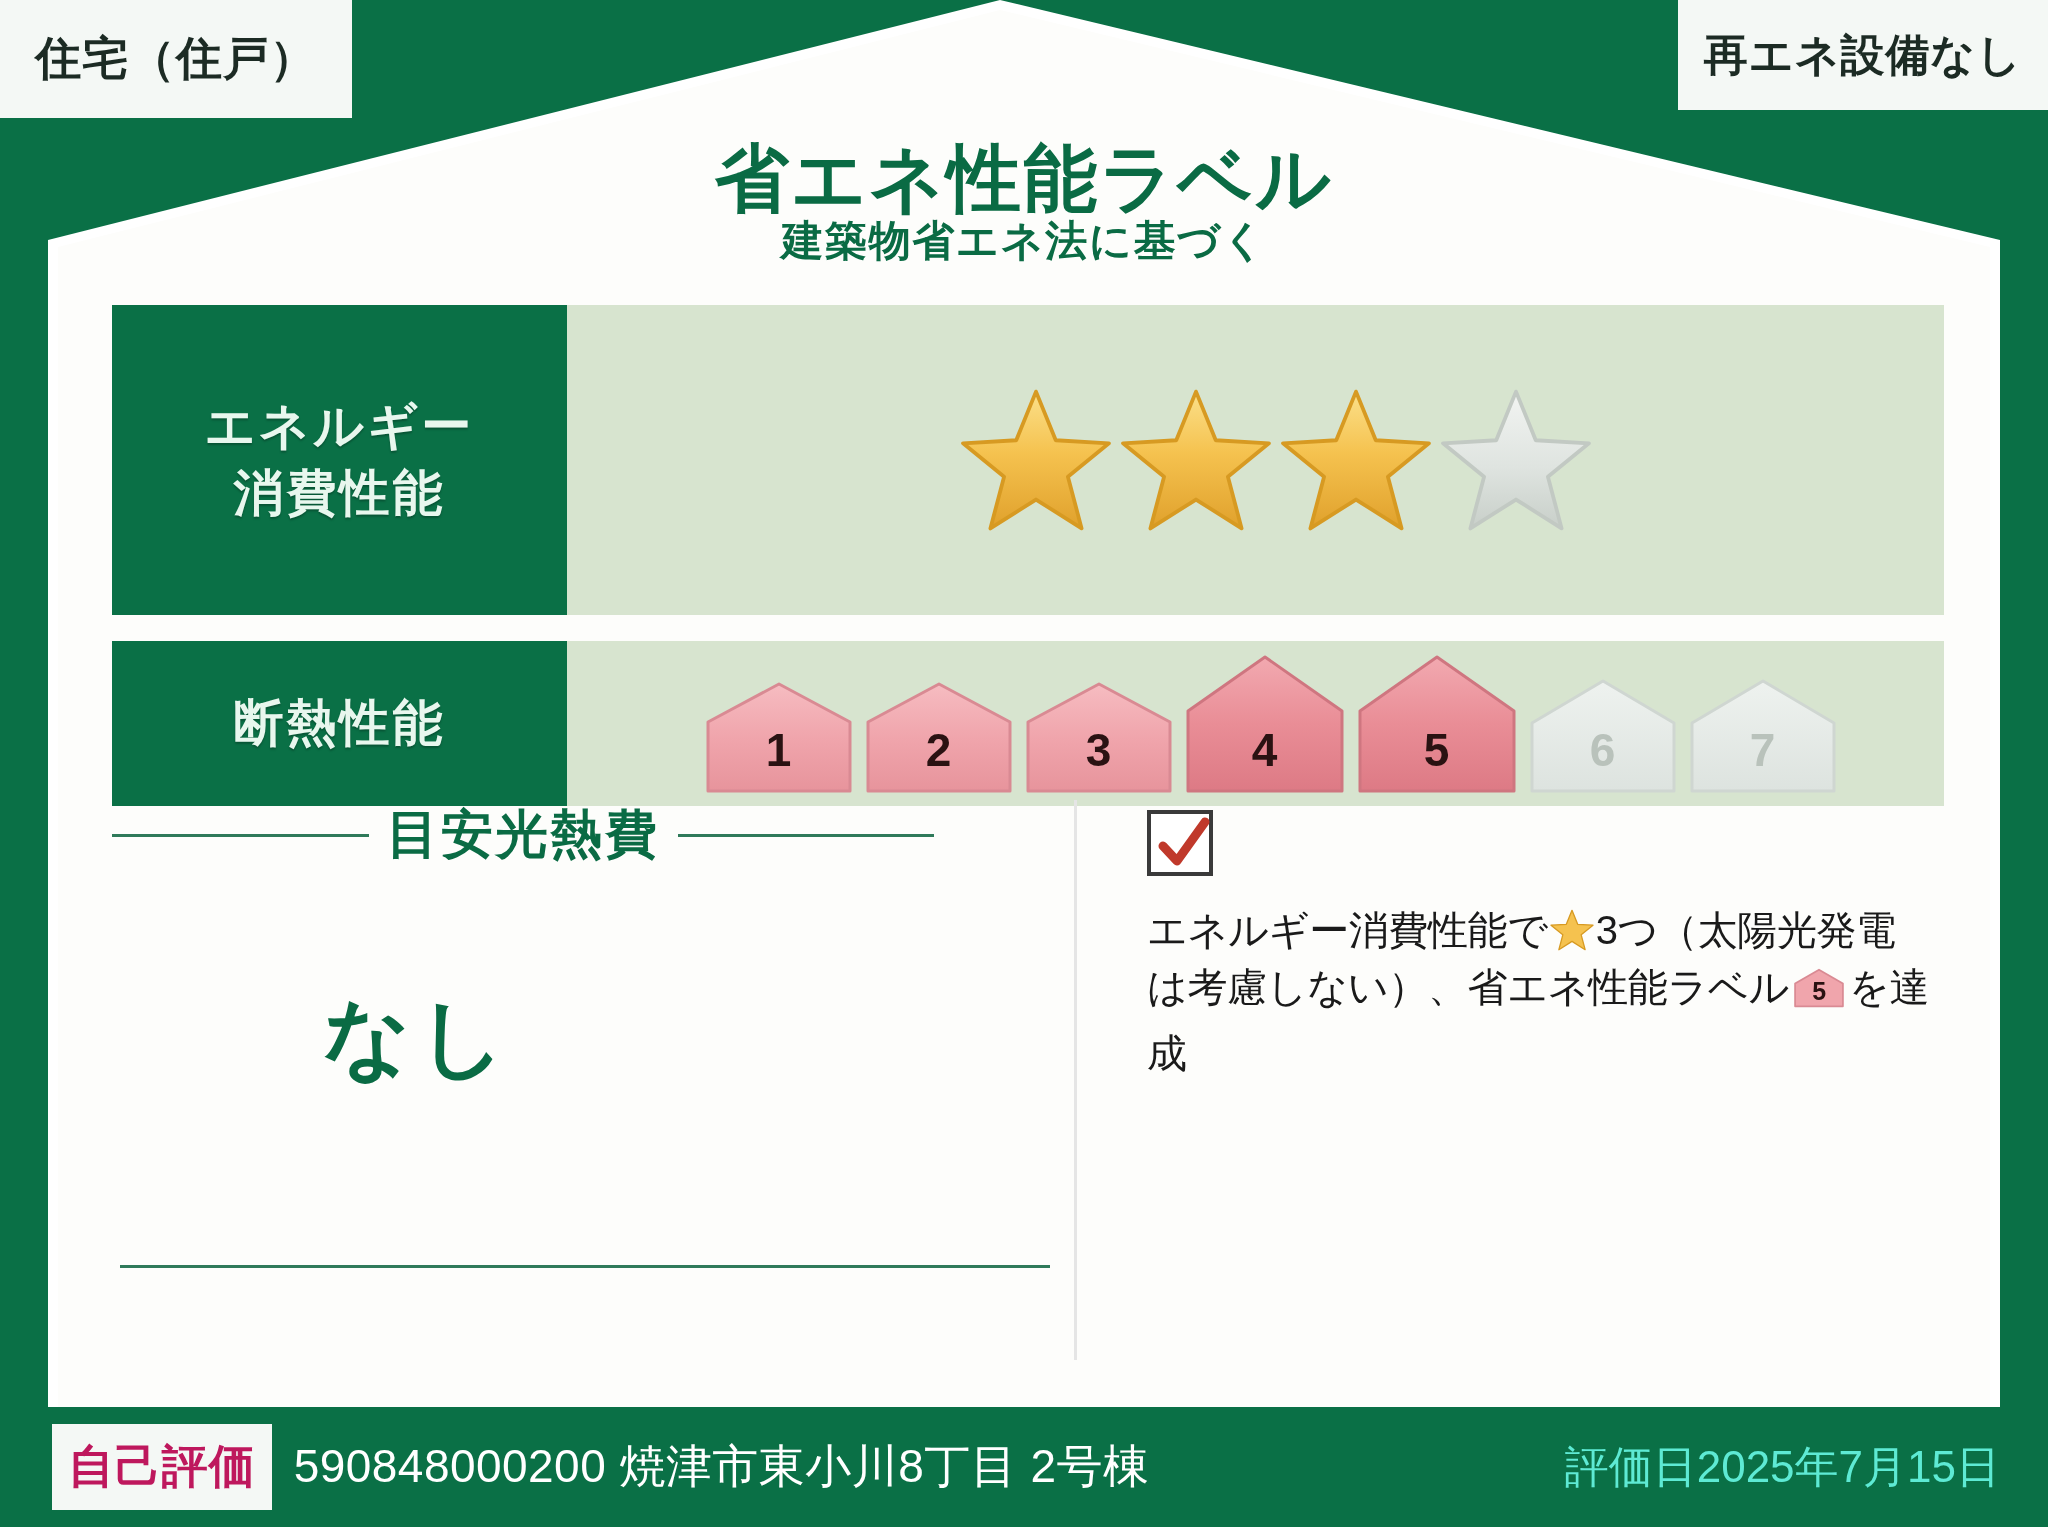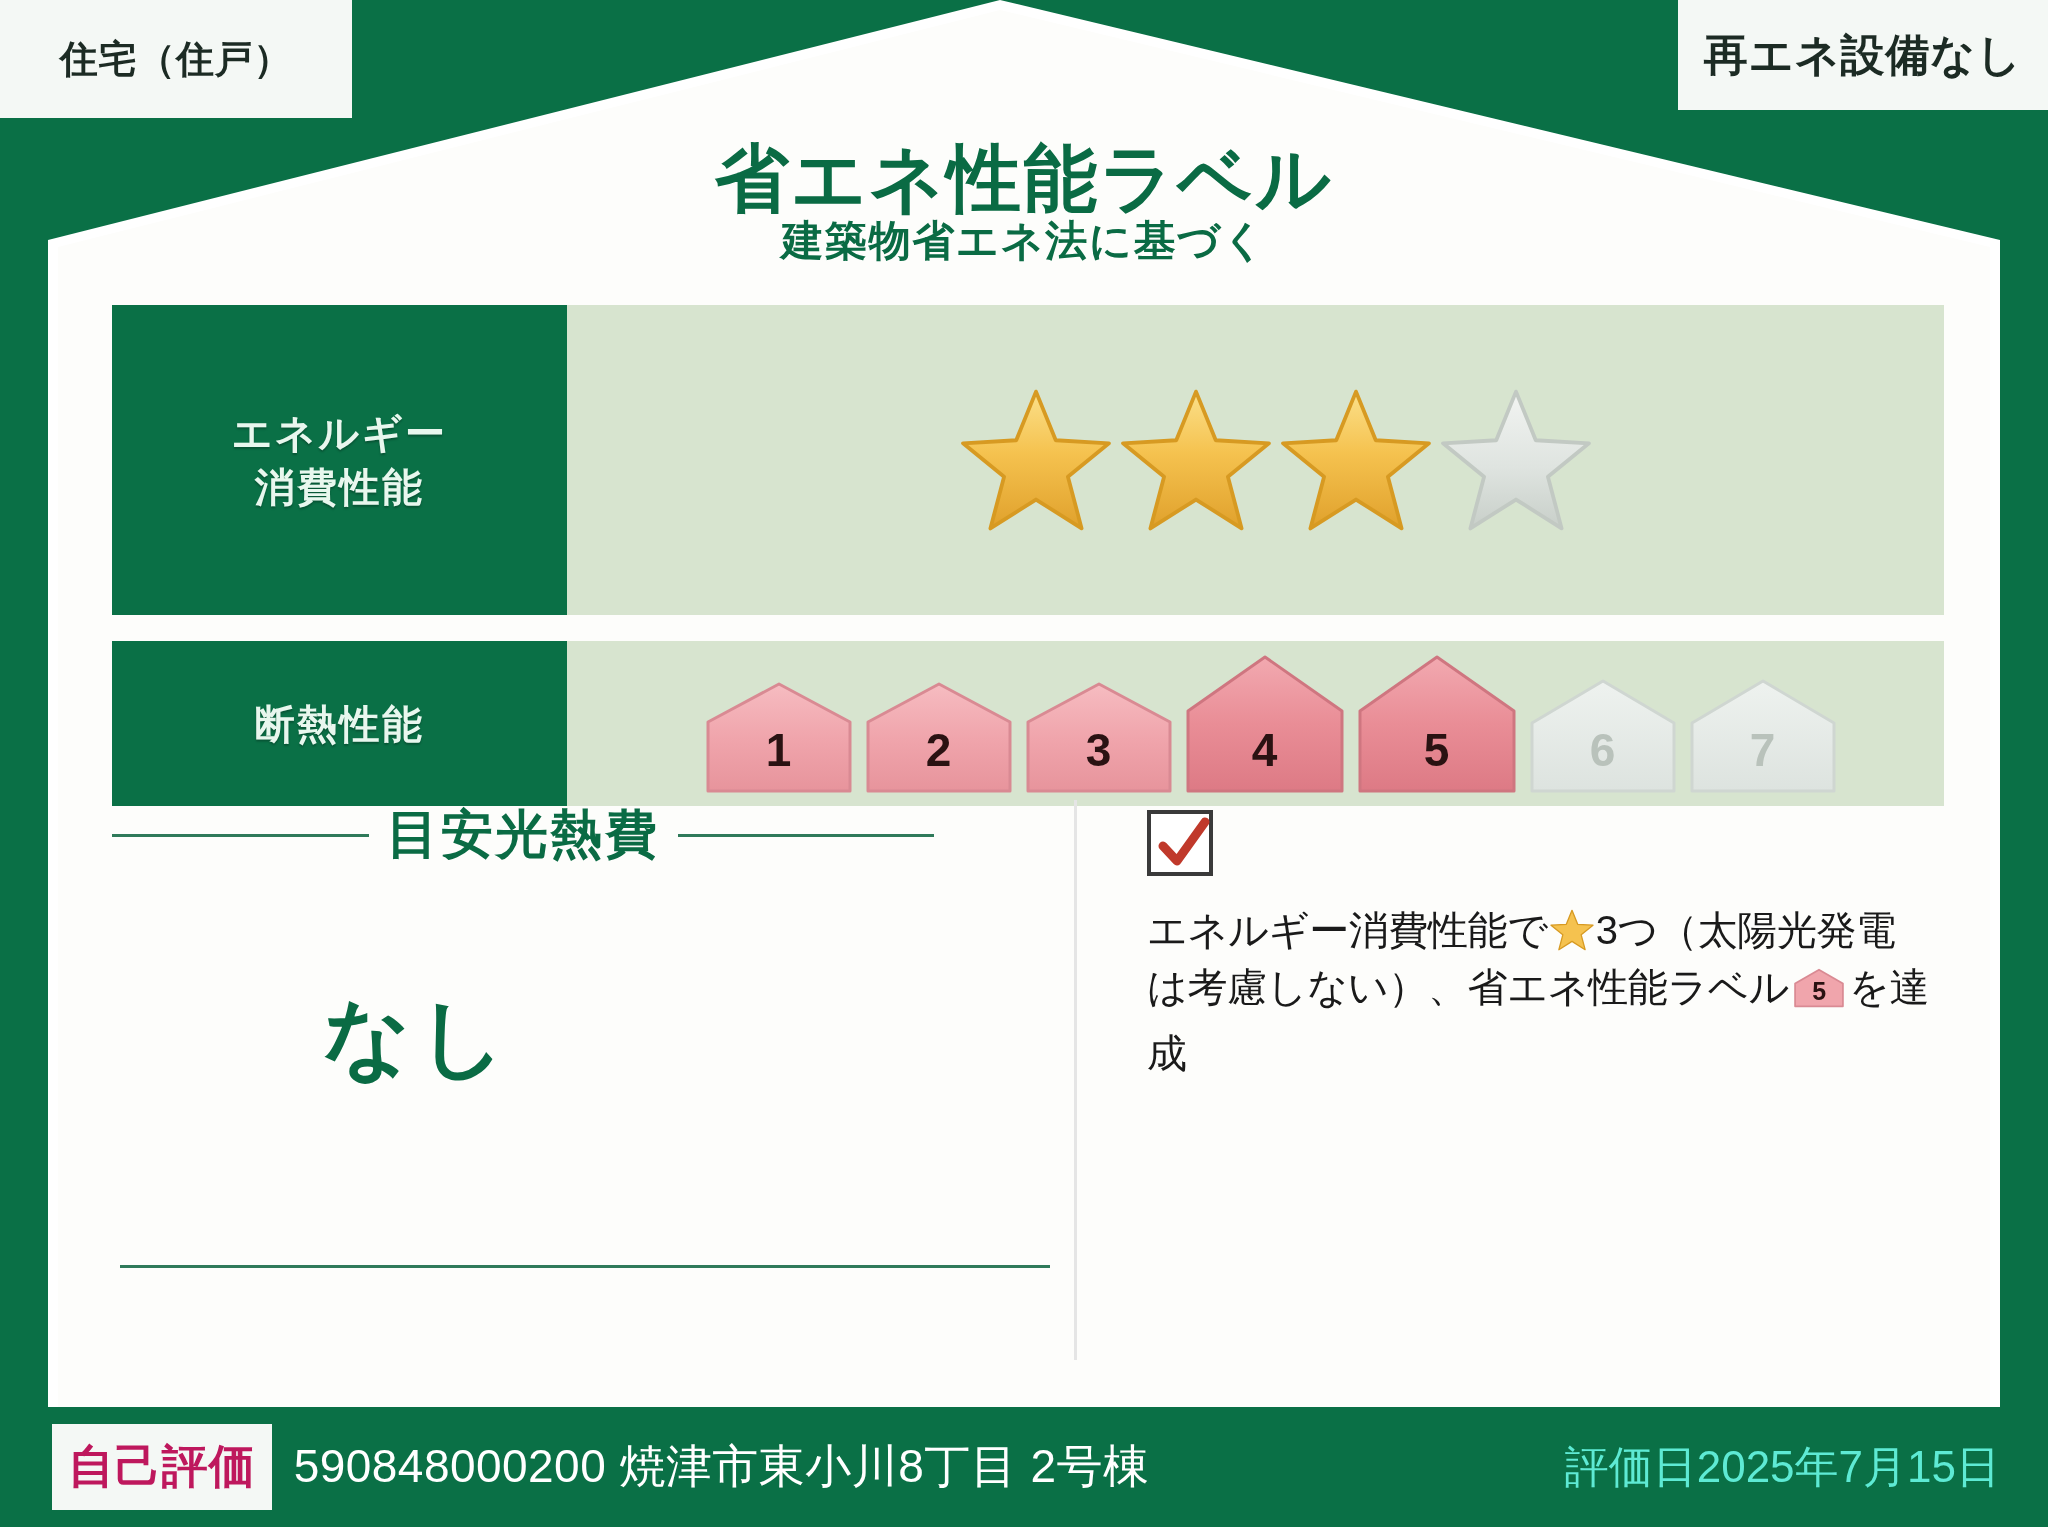"住宅（住戸）" #badge-left { font-size: 38px -> 46px }
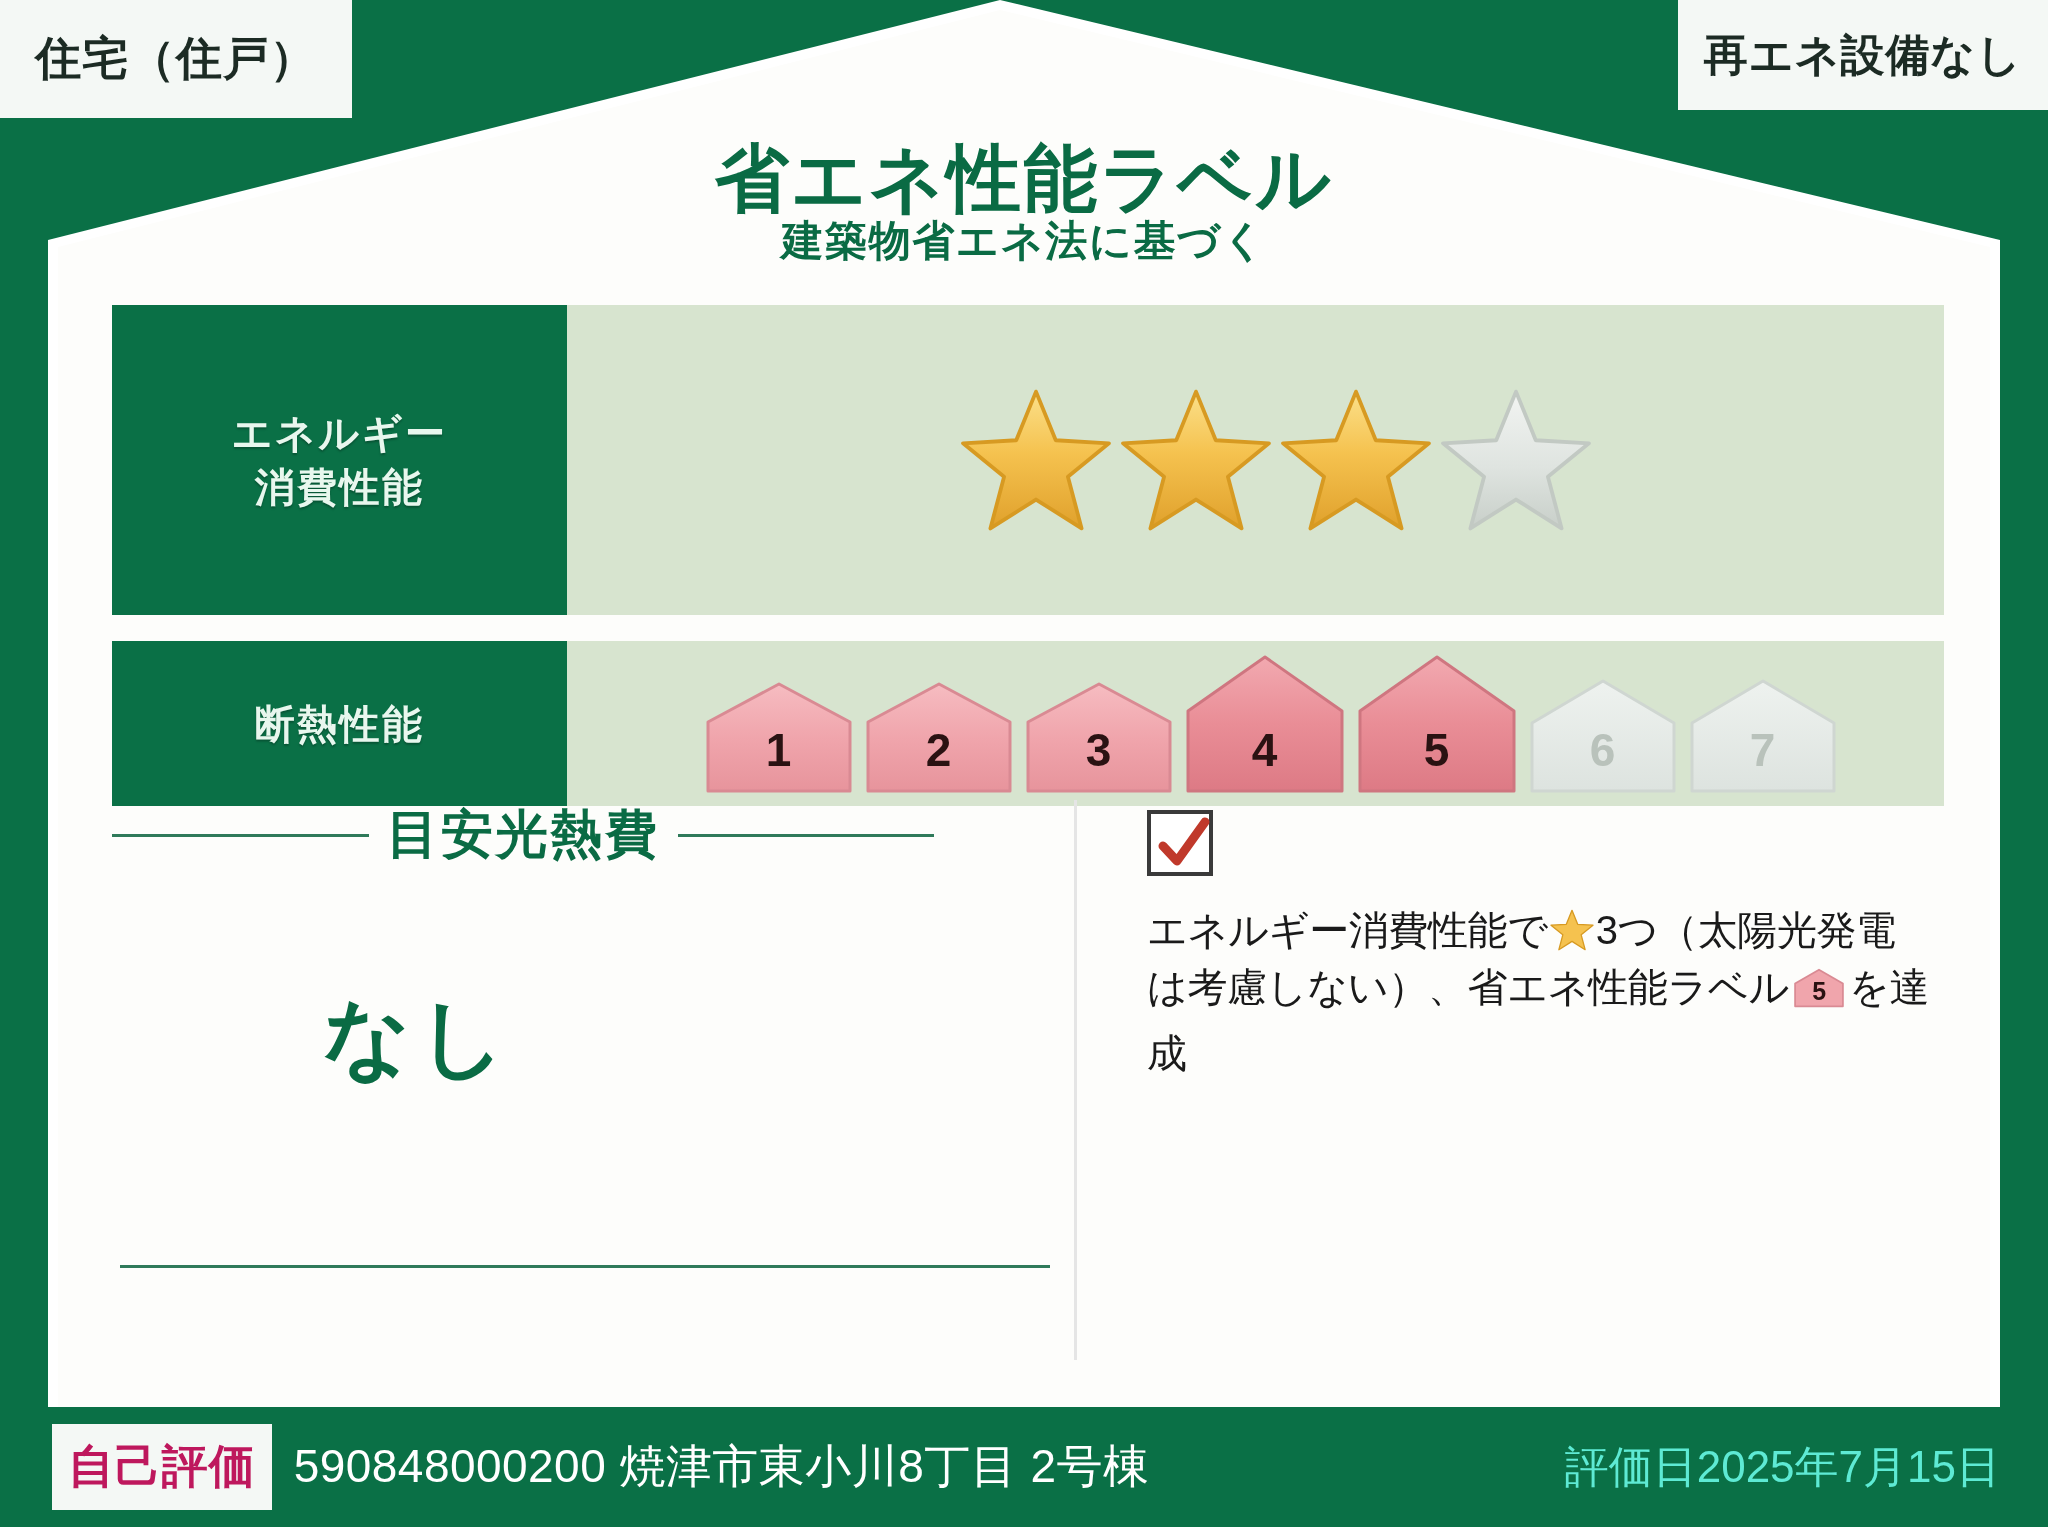"エネルギー" .row-label { font-size: 40px -> 50px }
